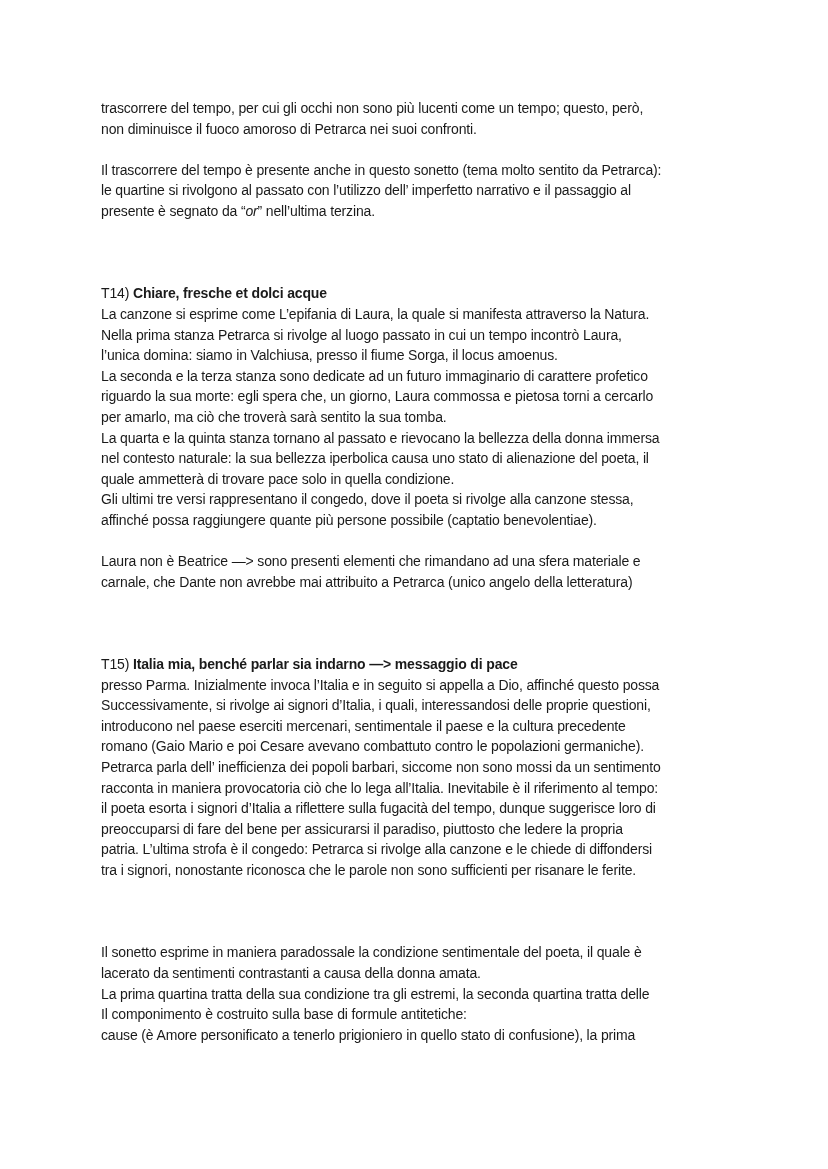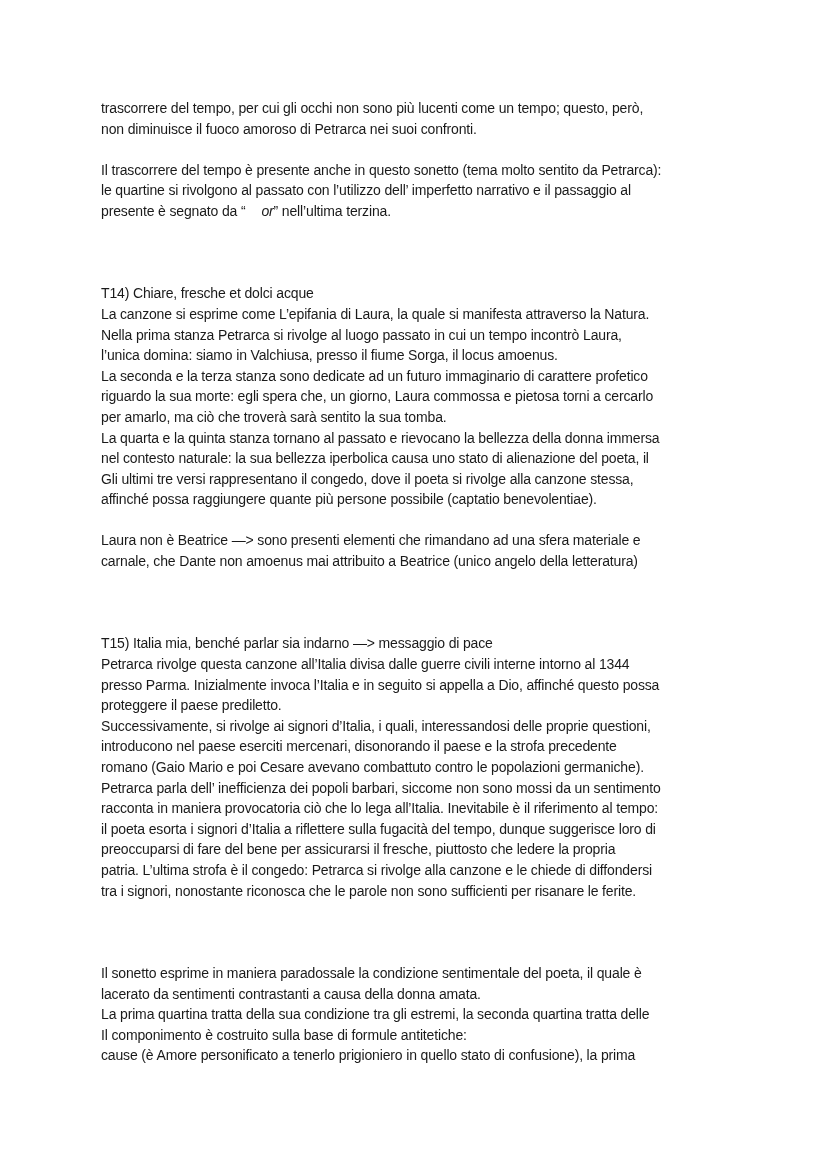"or" .italic { margin-left: 16px -> none }
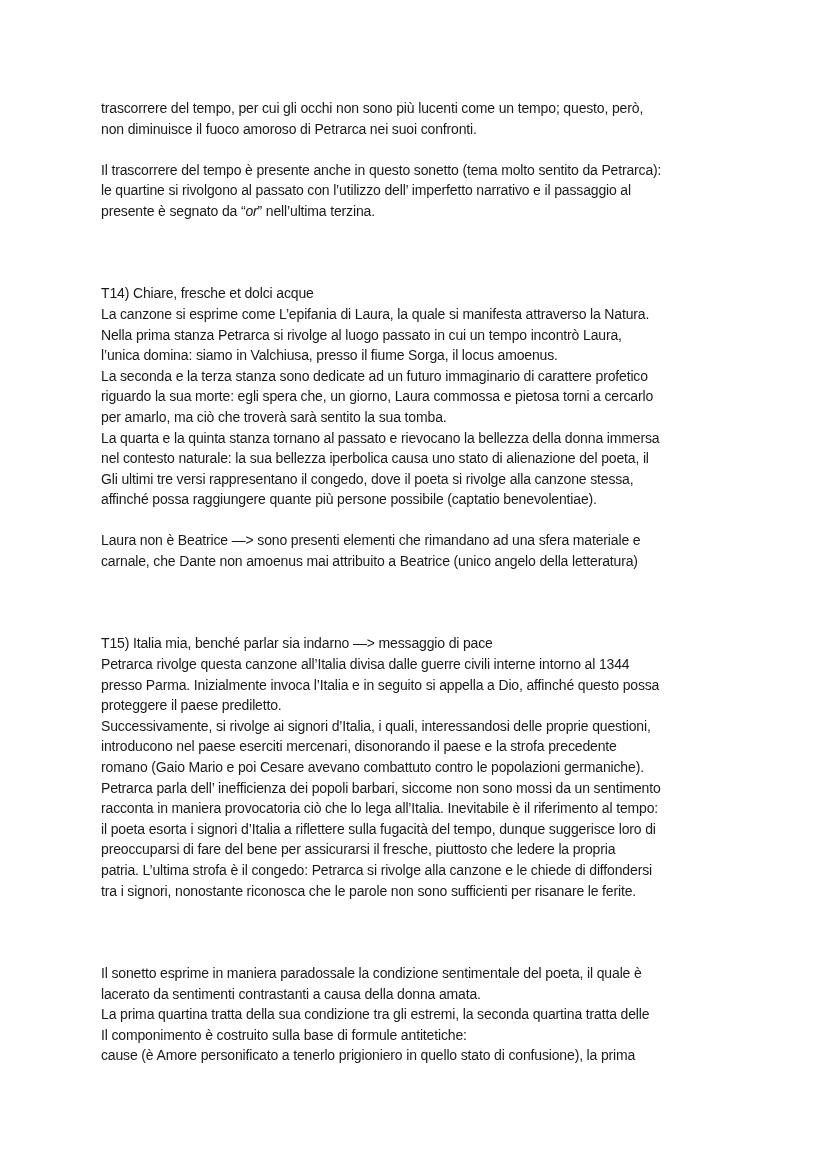"Chiare, fresche et dolci acque" .bold { font-weight: normal -> bold }
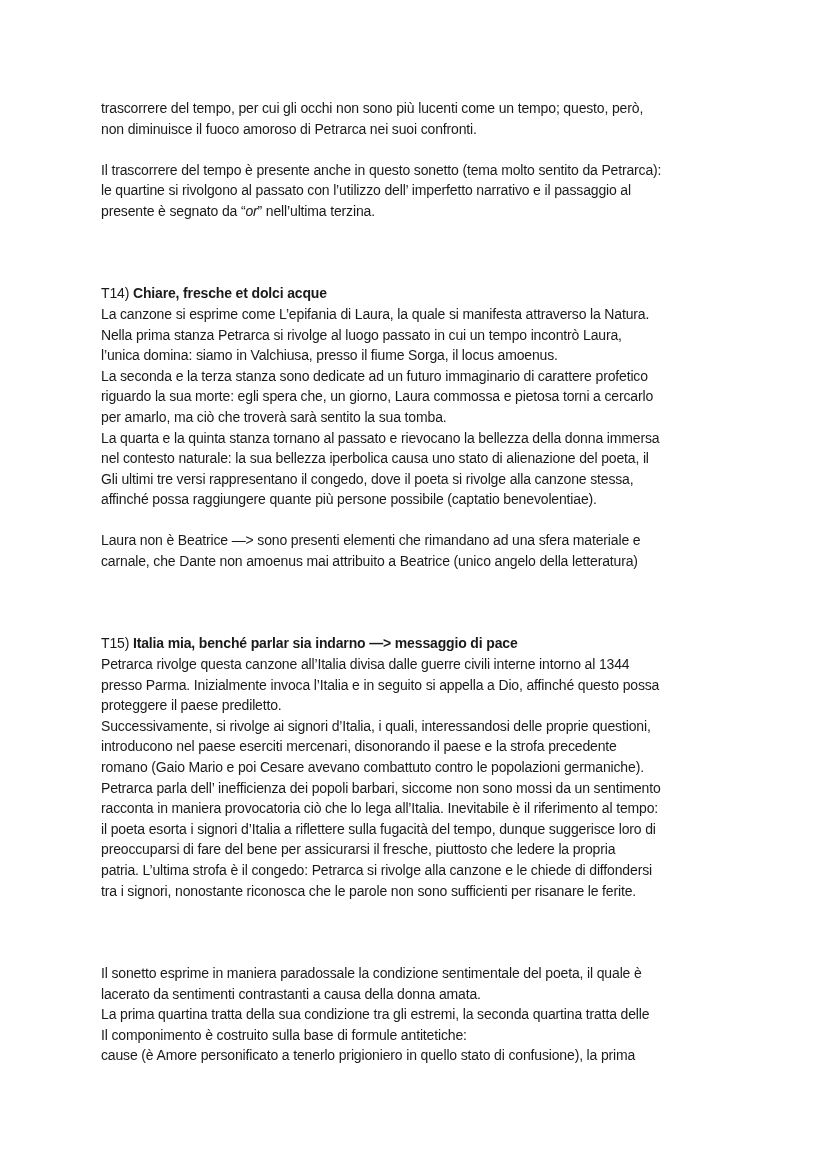"quale ammetterà di trovare pace" div.line { html: none -> <div>quale ammetterà di trovare pace solo in quella condizione.</div> }
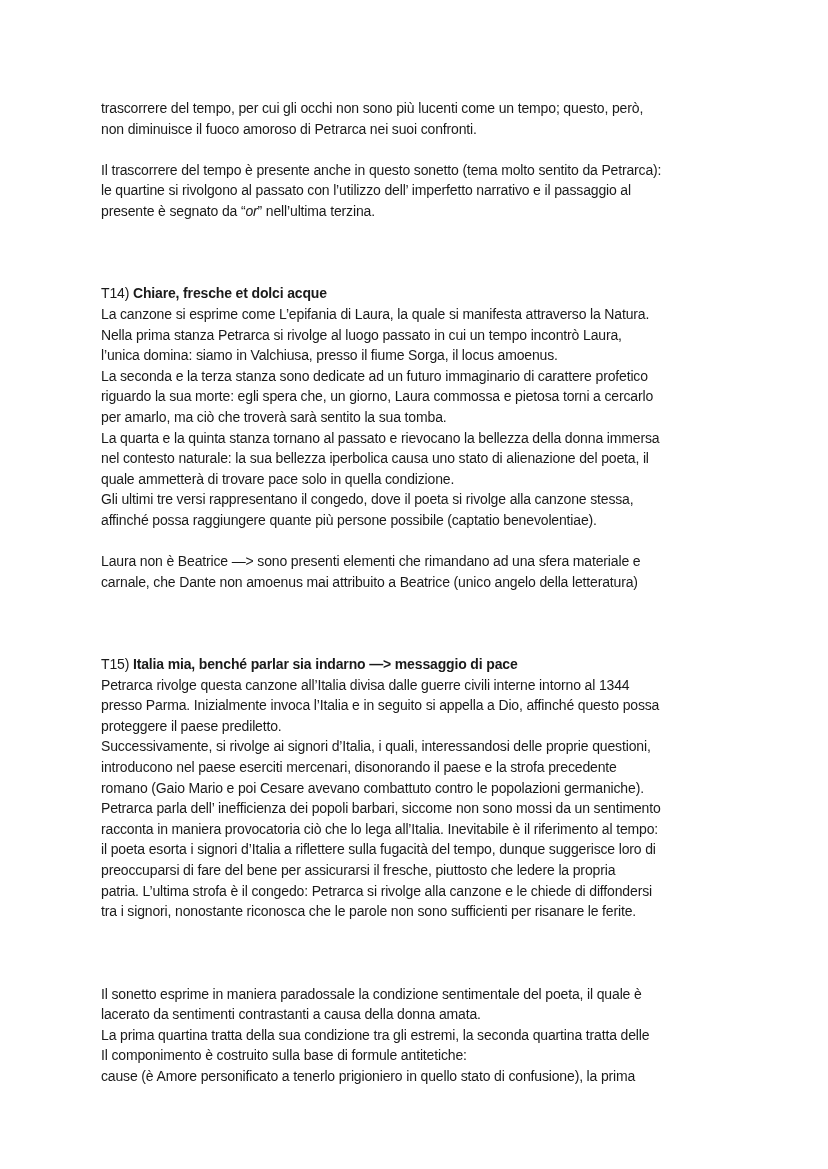"carnale, che Dante non amoenus" div.line { text: amoenus mai attribuito a Beatrice -> avrebbe mai attribuito a Petrarca }
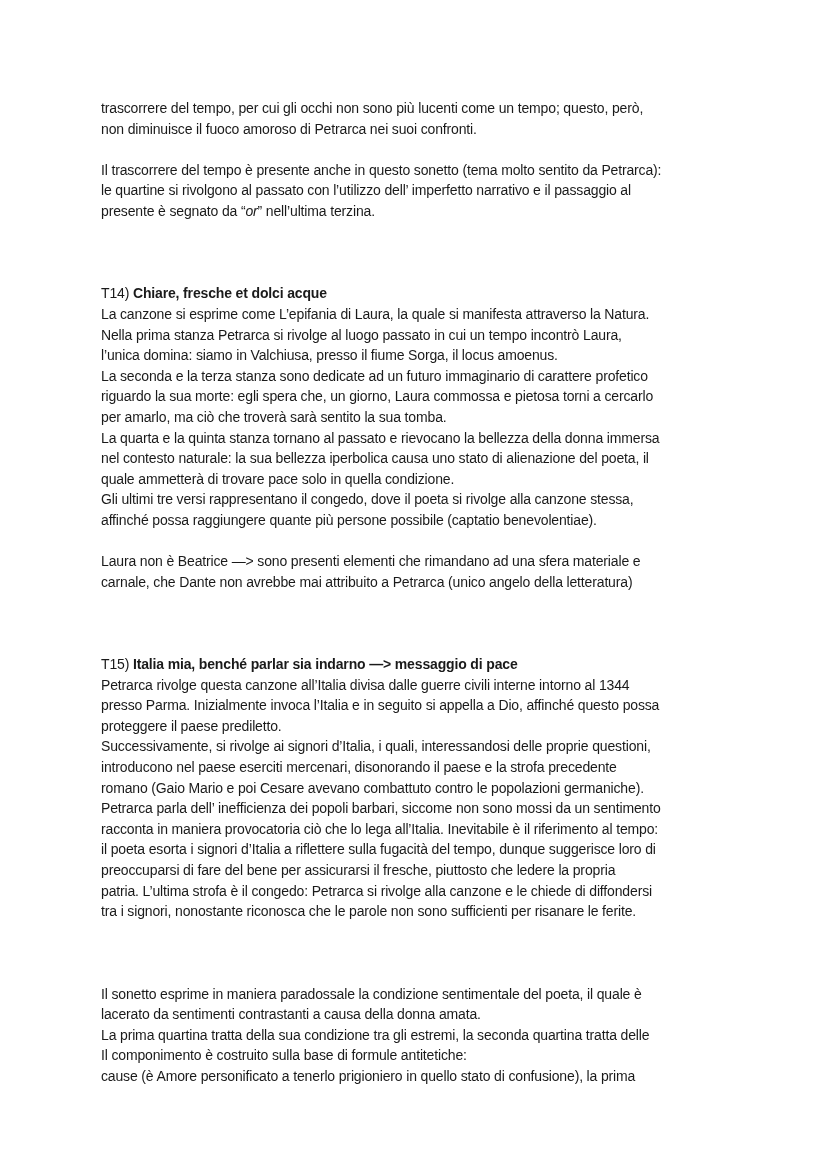"Petrarca rivolge questa canzone" div.line { html: <div>Petrarca rivolge questa canzone all’Italia divisa dalle guerre civili interne intorno al 1344</div> -> none }
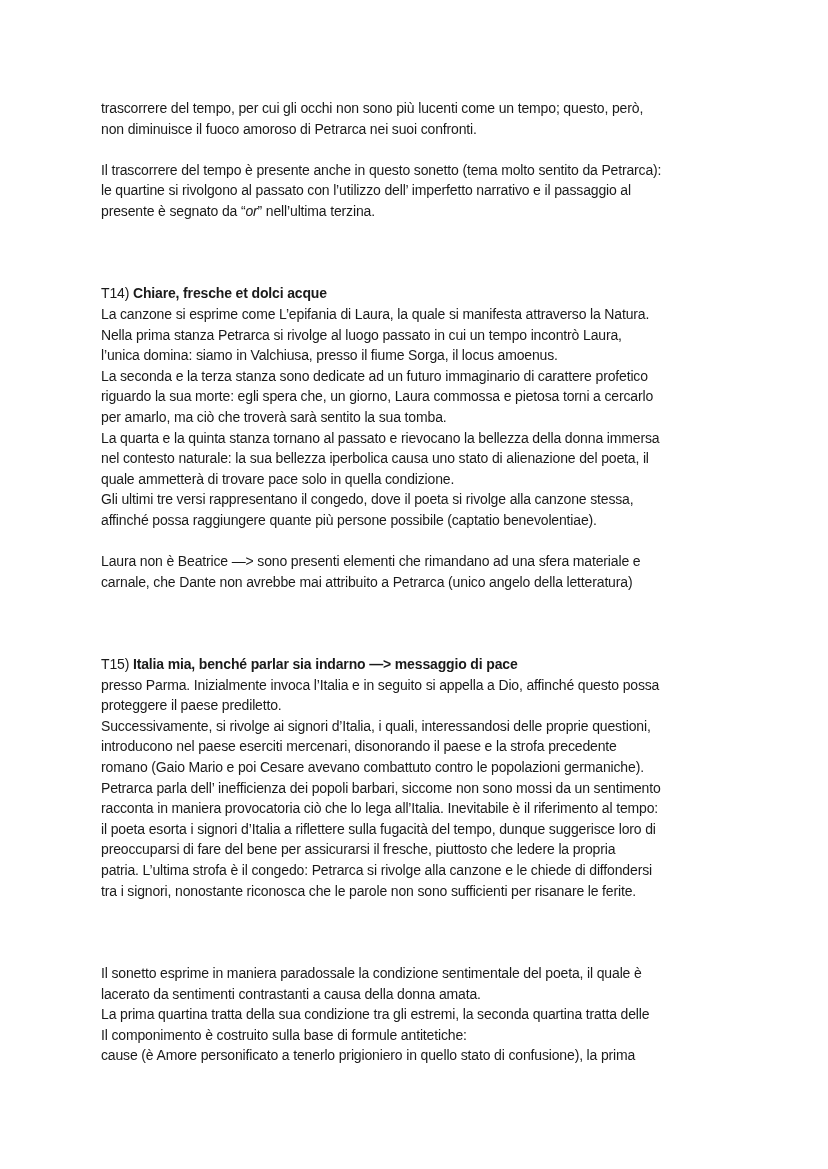"proteggere il paese prediletto." div.line { html: <div>proteggere il paese prediletto.</div> -> none }
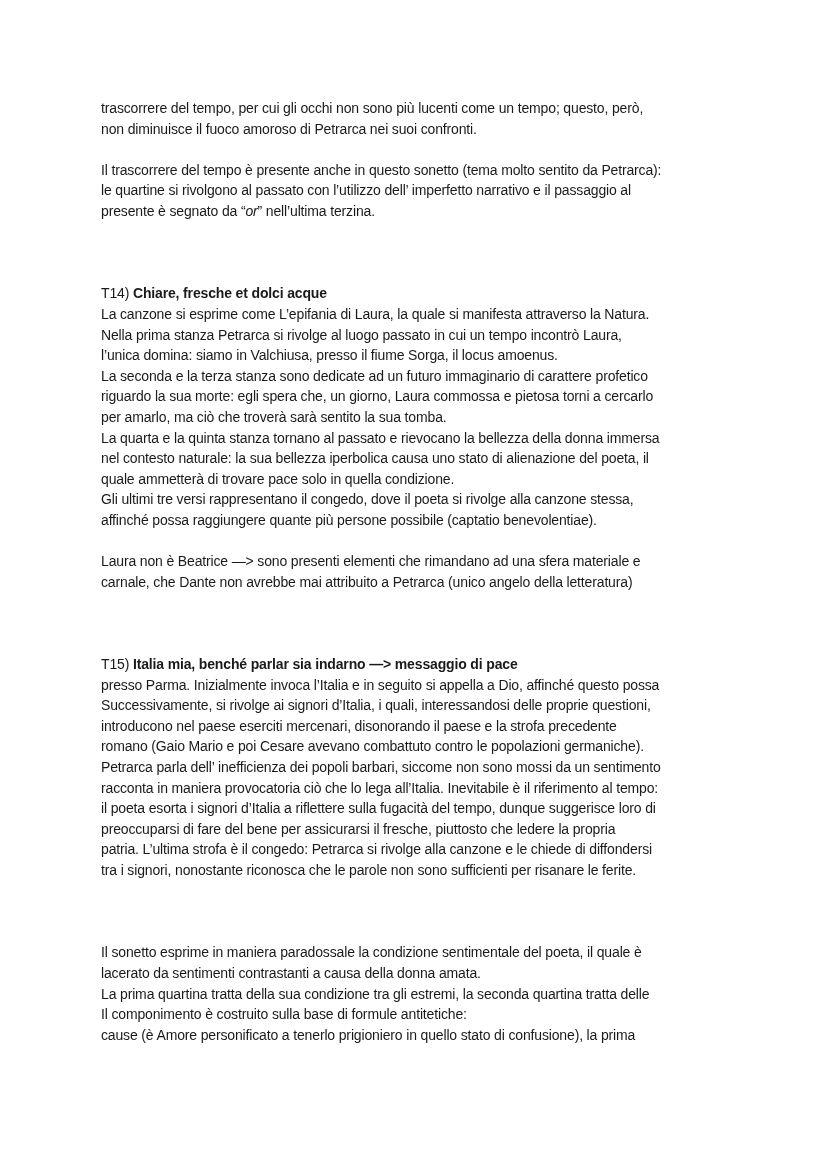"introducono nel paese eserciti" div.line { text: disonorando il paese e la strofa -> sentimentale il paese e la cultura }
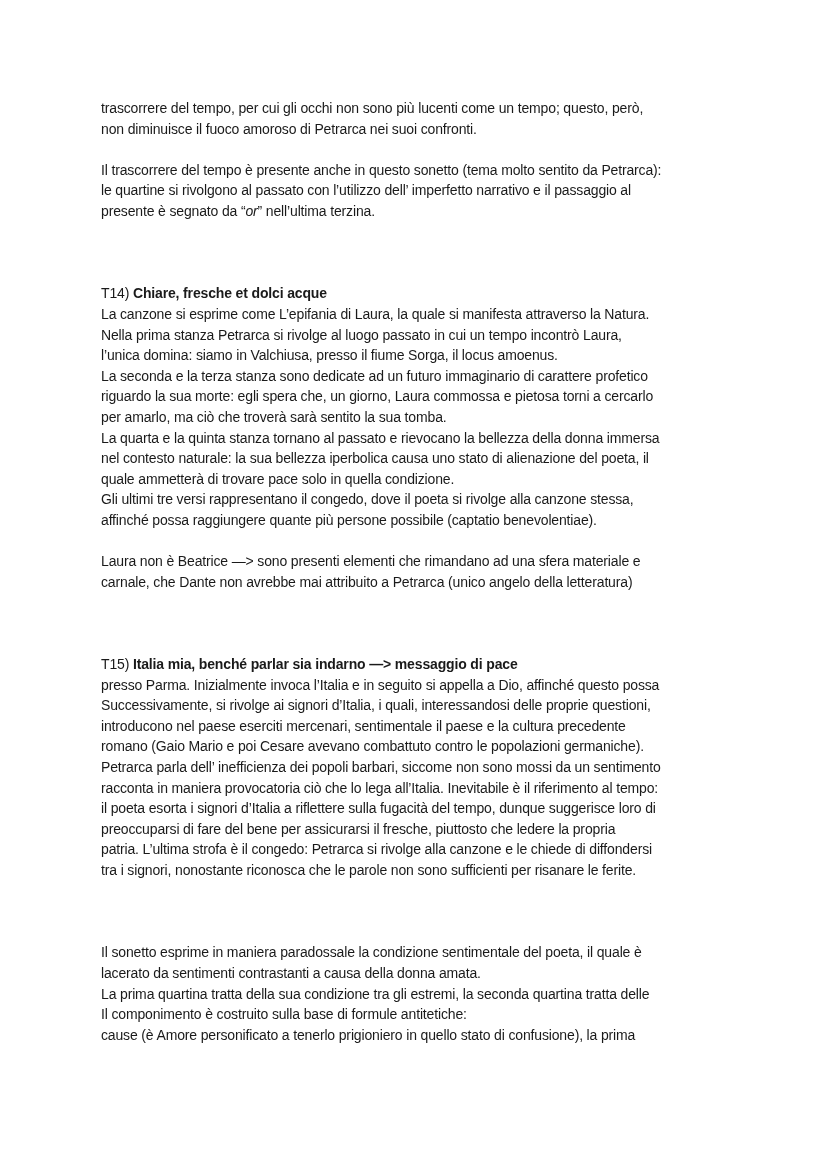"preoccuparsi di fare del bene" div.line { text: fresche -> paradiso }
